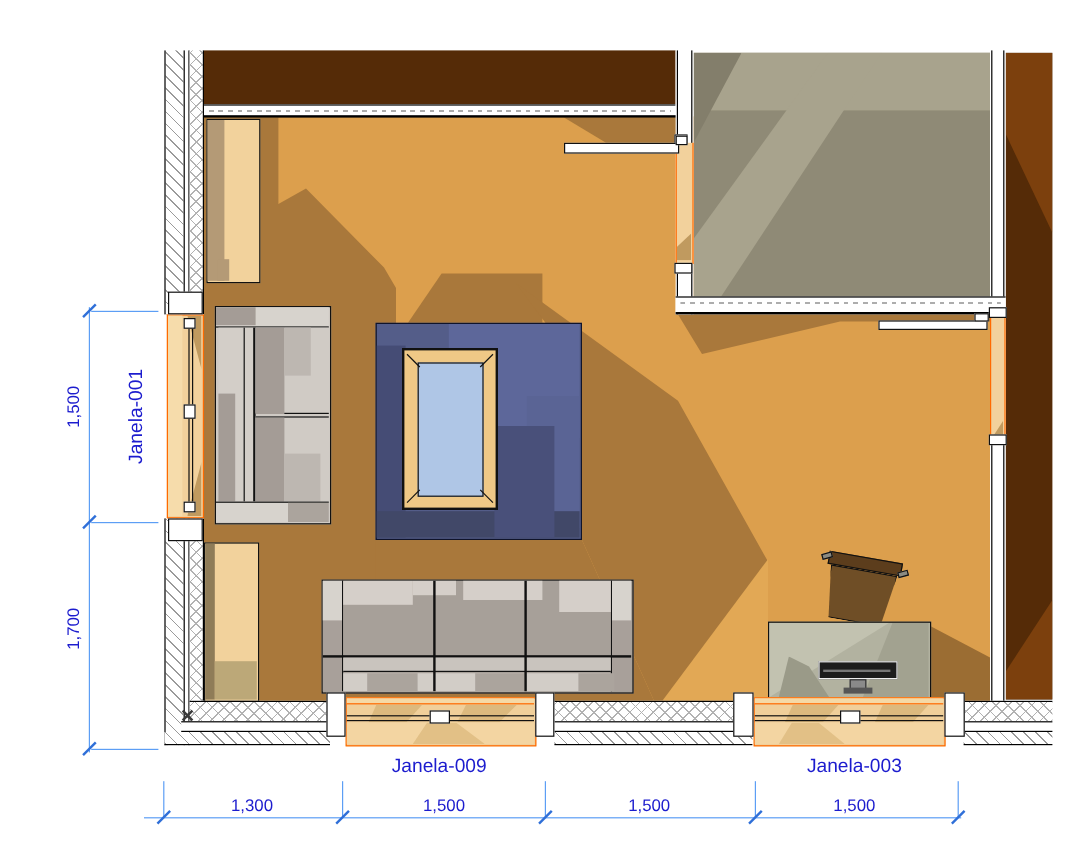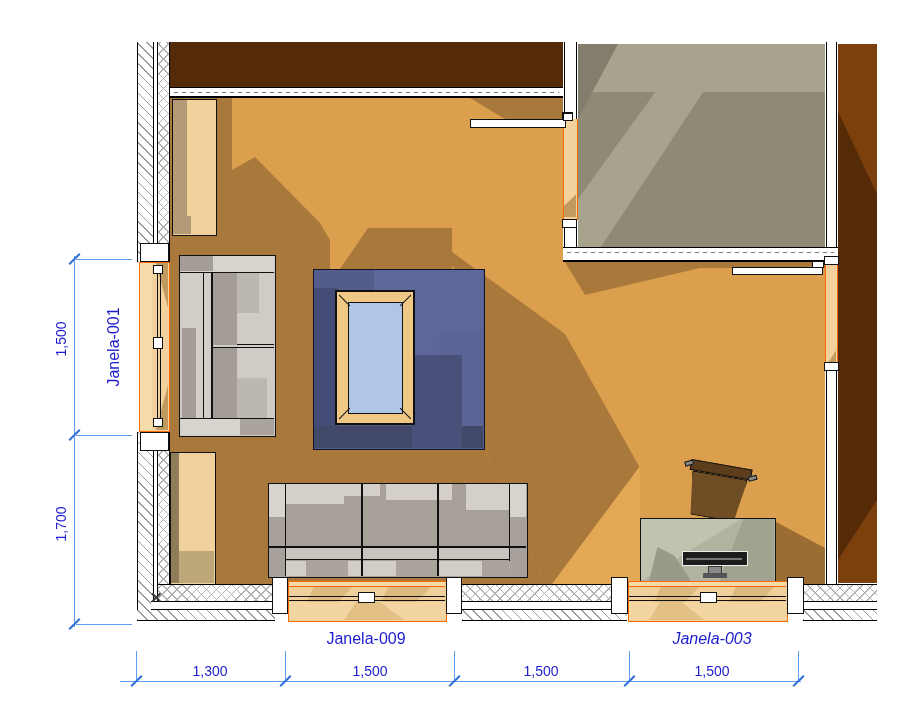"Janela-003" div.jan-text { font-style: italic -> none }
